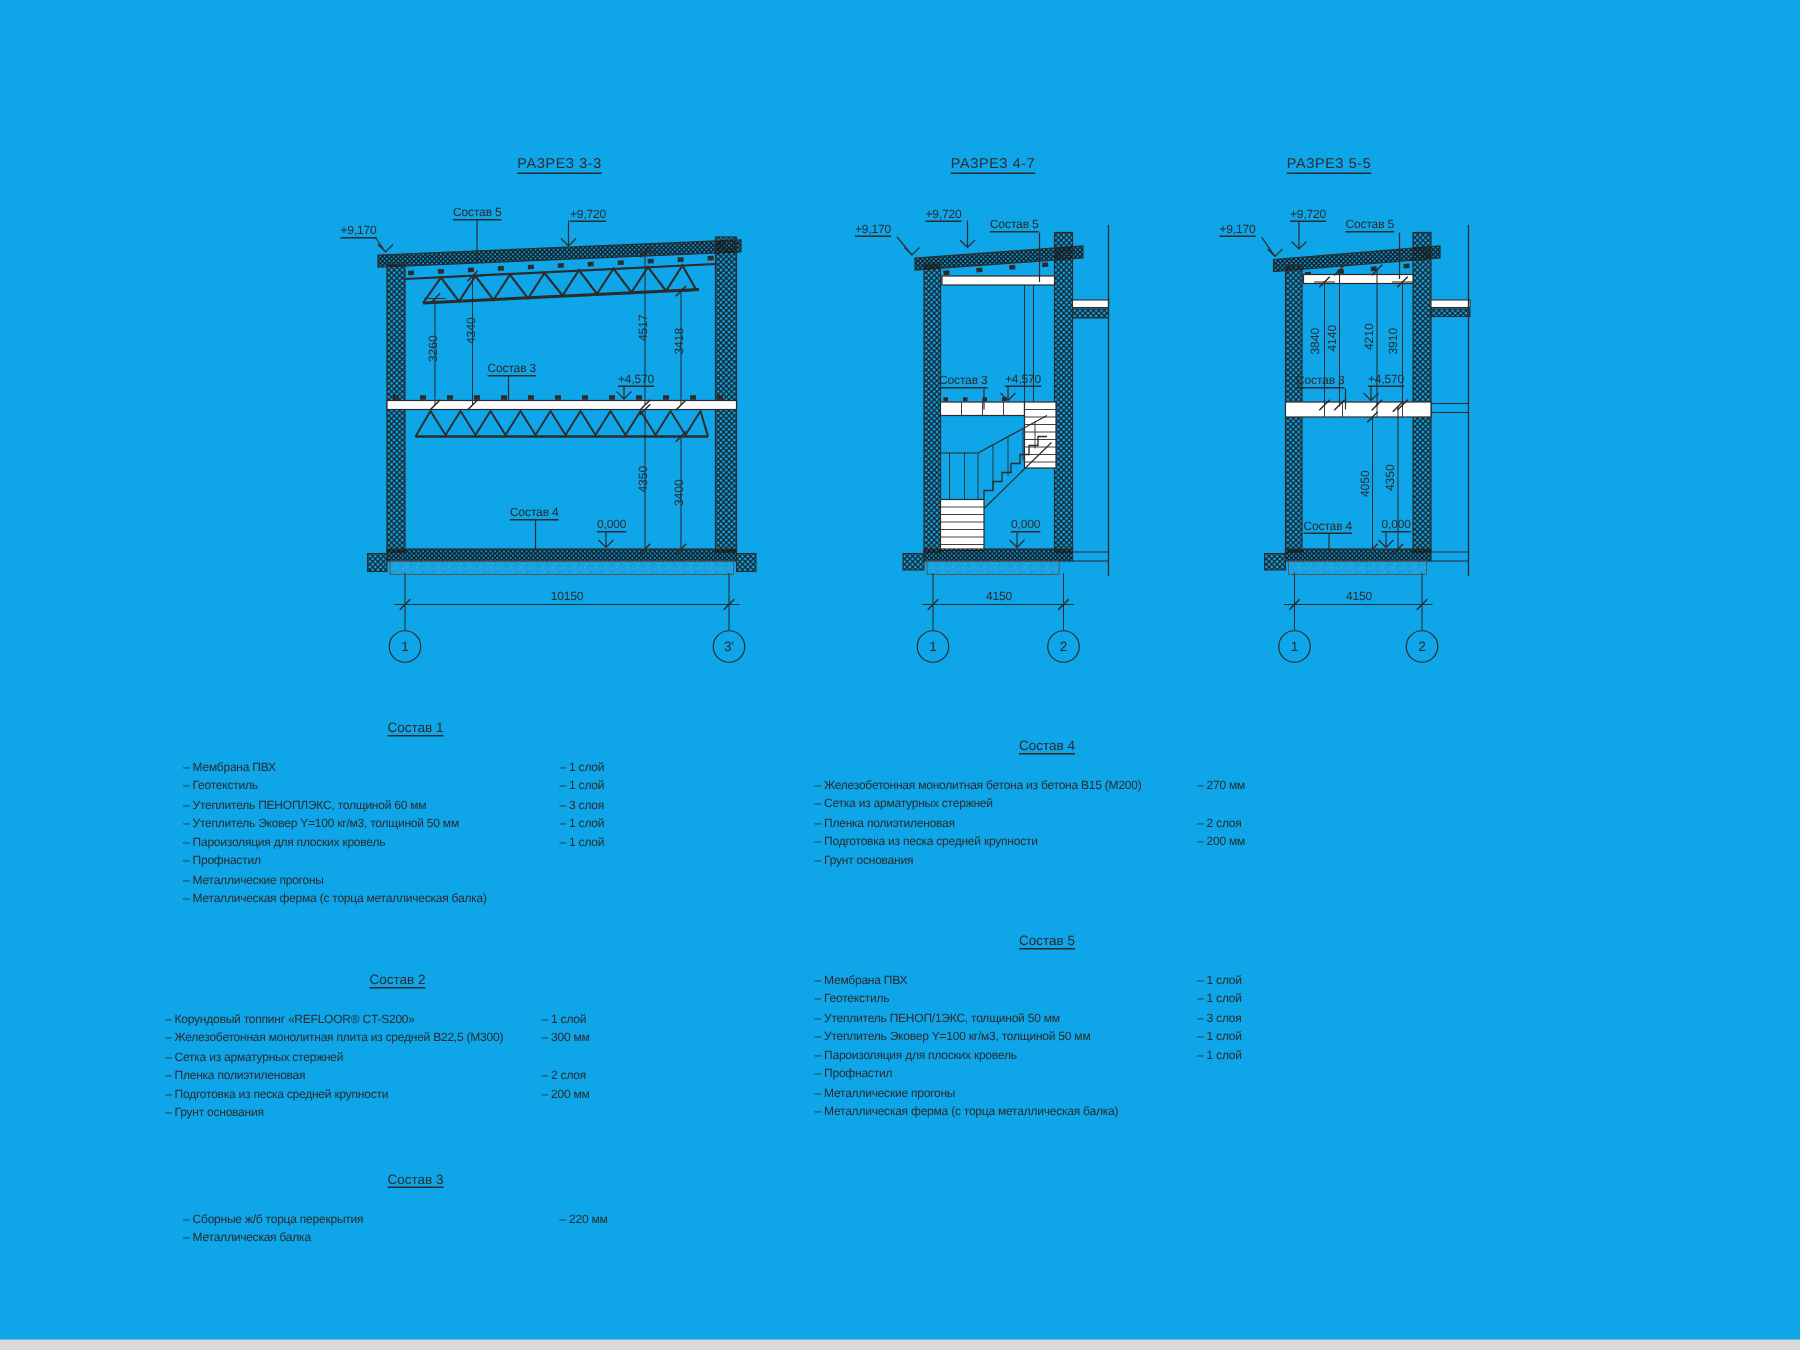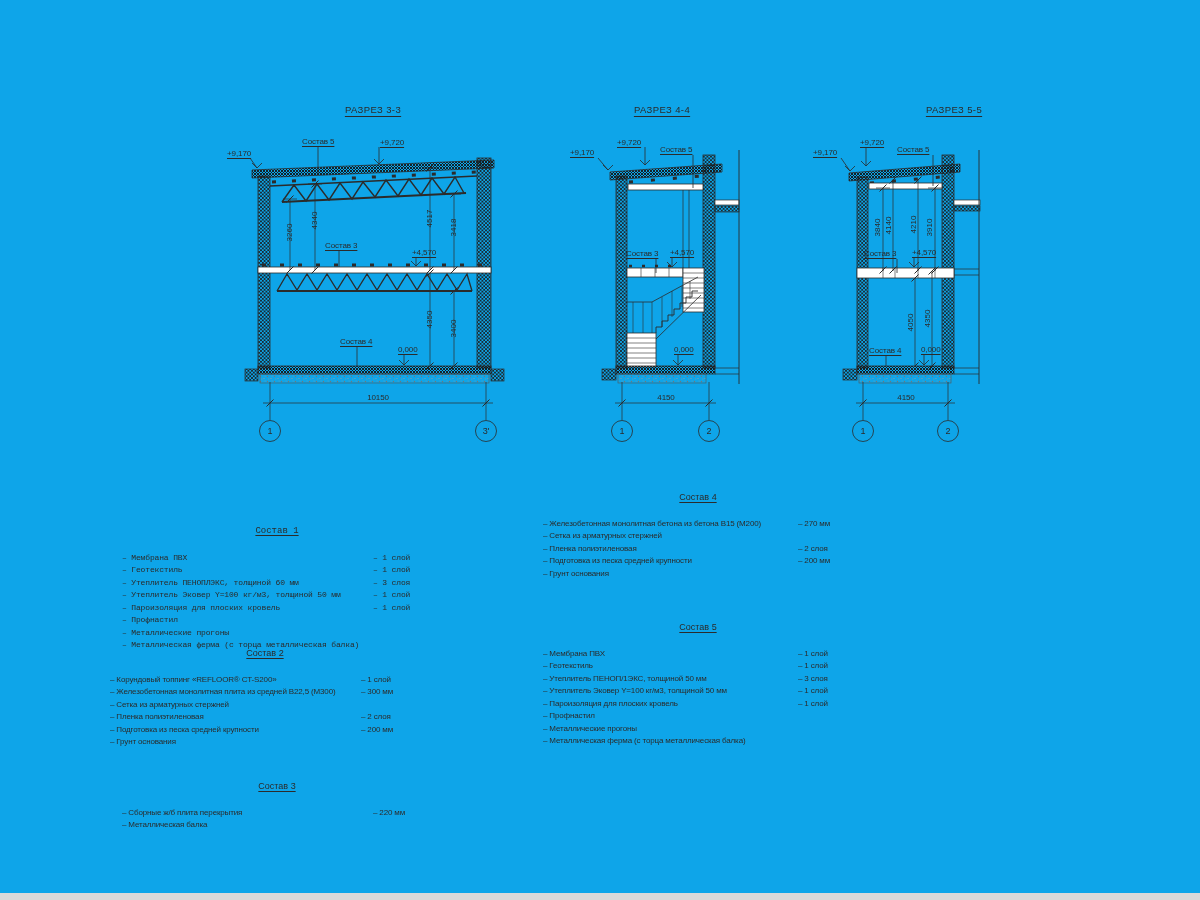"РАЗРЕЗ 4-4" div.stitle { text: 4-4 -> 4-7 }
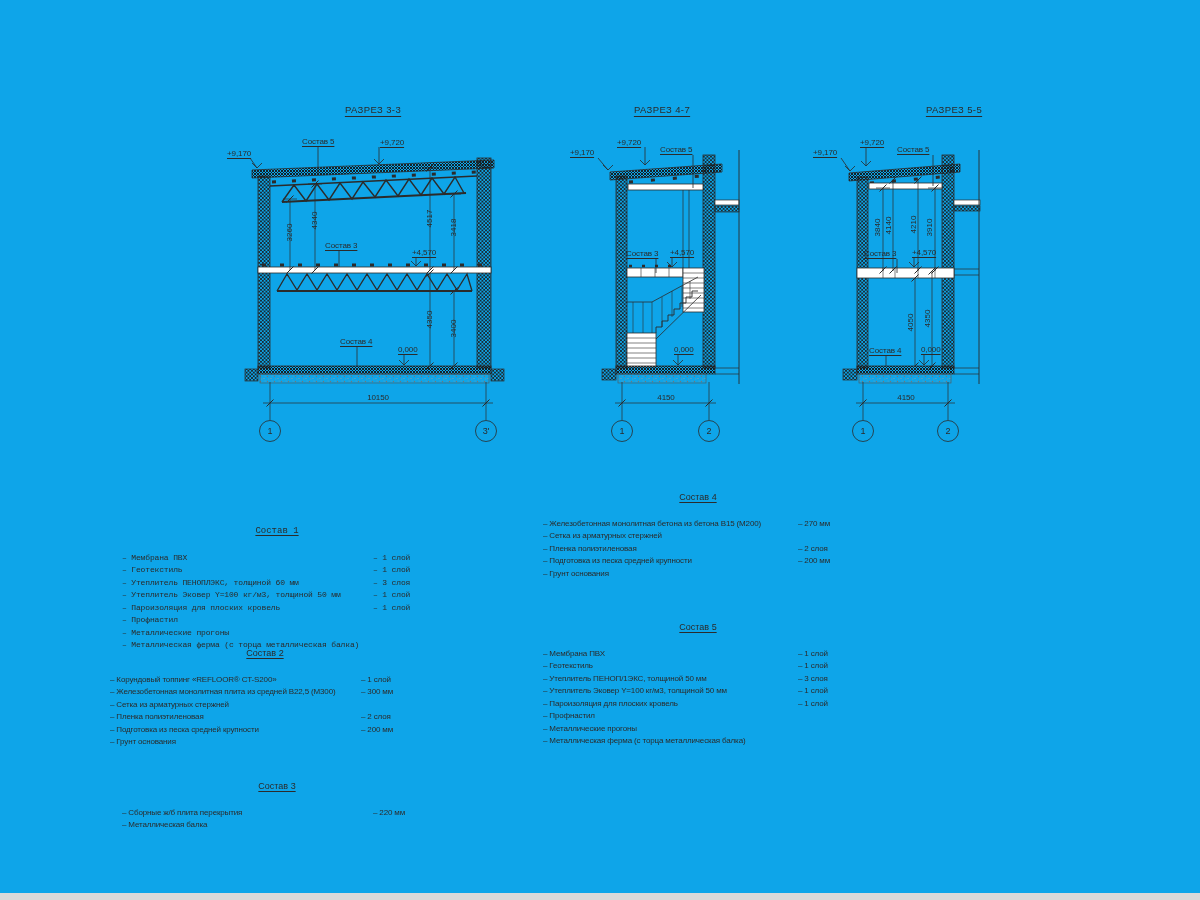"РАЗРЕЗ 5-5" div.stitle { left: 904px -> 836px }
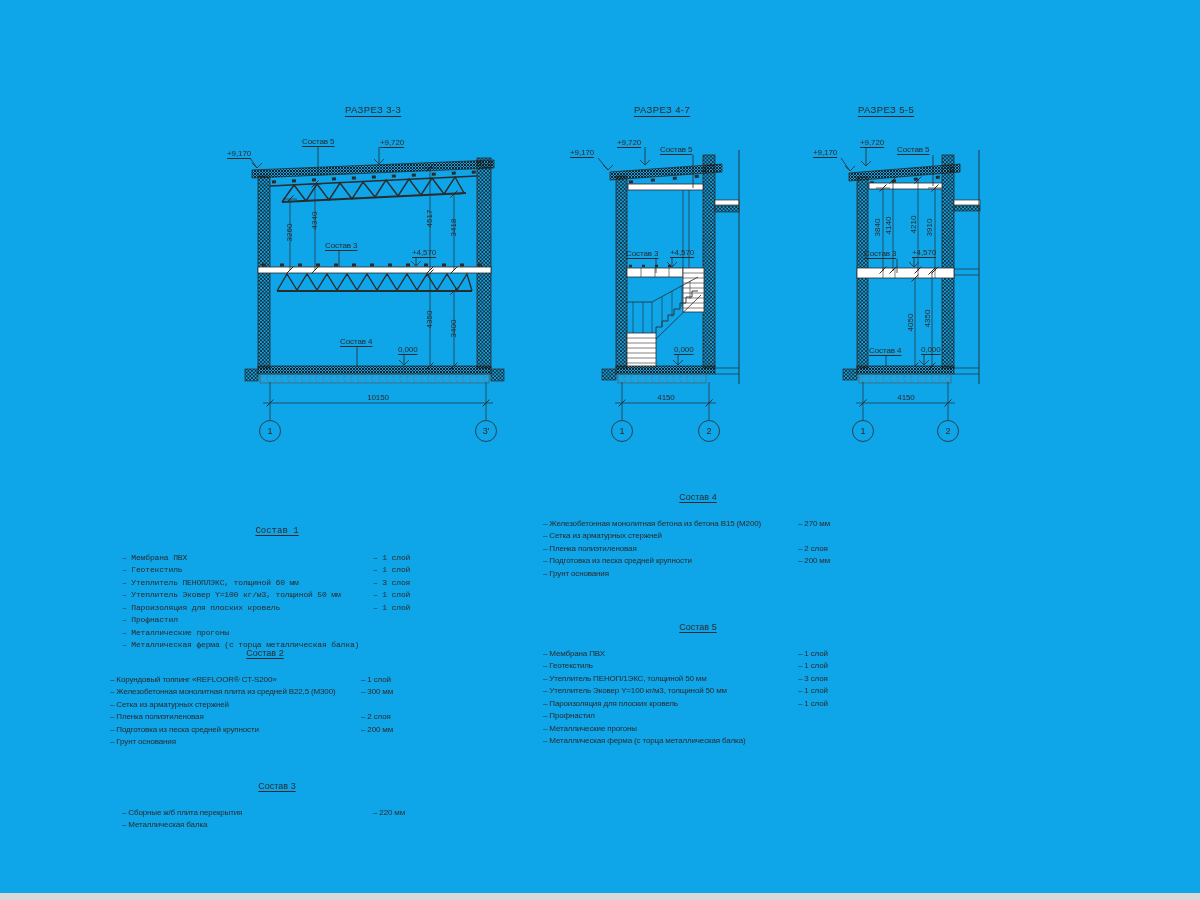"Состав 1" div.comp { font-family: Liberation Mono, monospace -> none; top: 526px -> 480px }
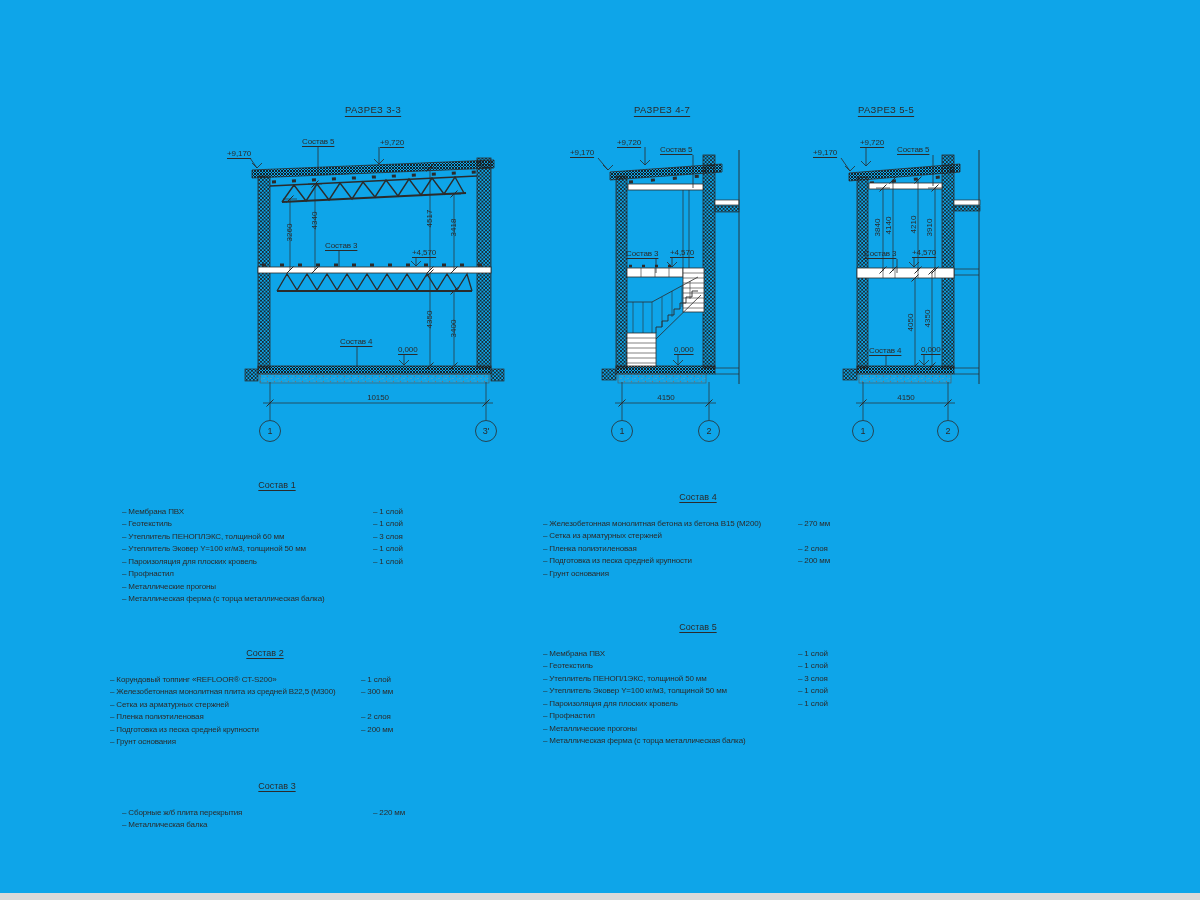"– Сборные ж/б плита перекрытия" span.nm { text: плита -> торца }
